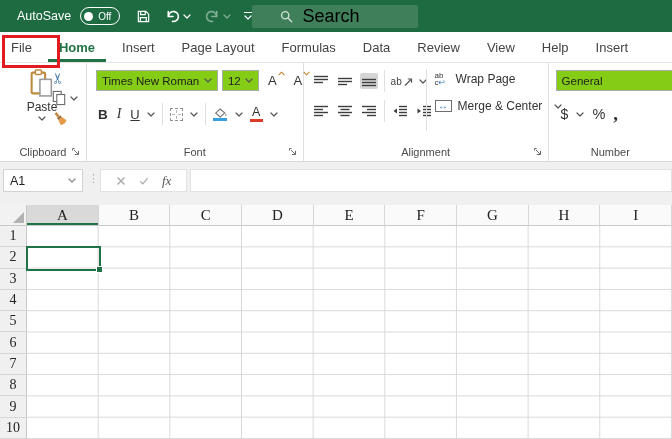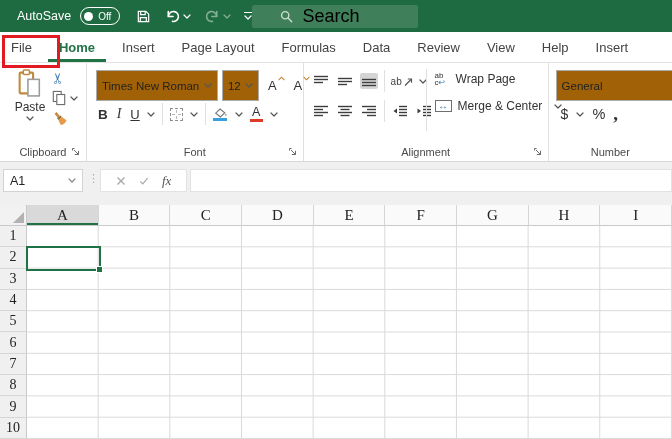"Times New Roman" .combo { background: #a16207 -> #84cc16; height: 31px -> 21px }
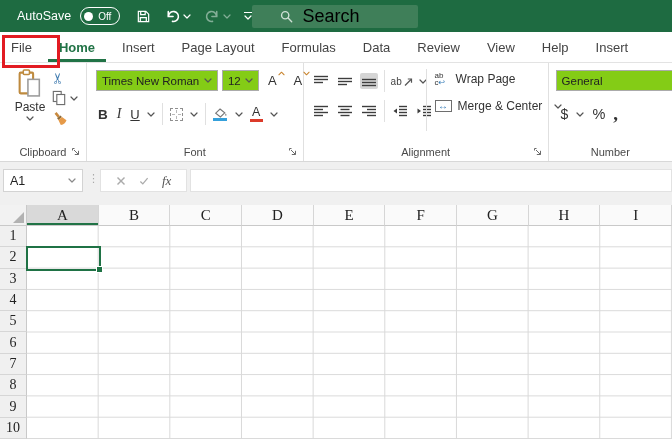"Paste" .paste-btn { left: 8px -> 20px }
